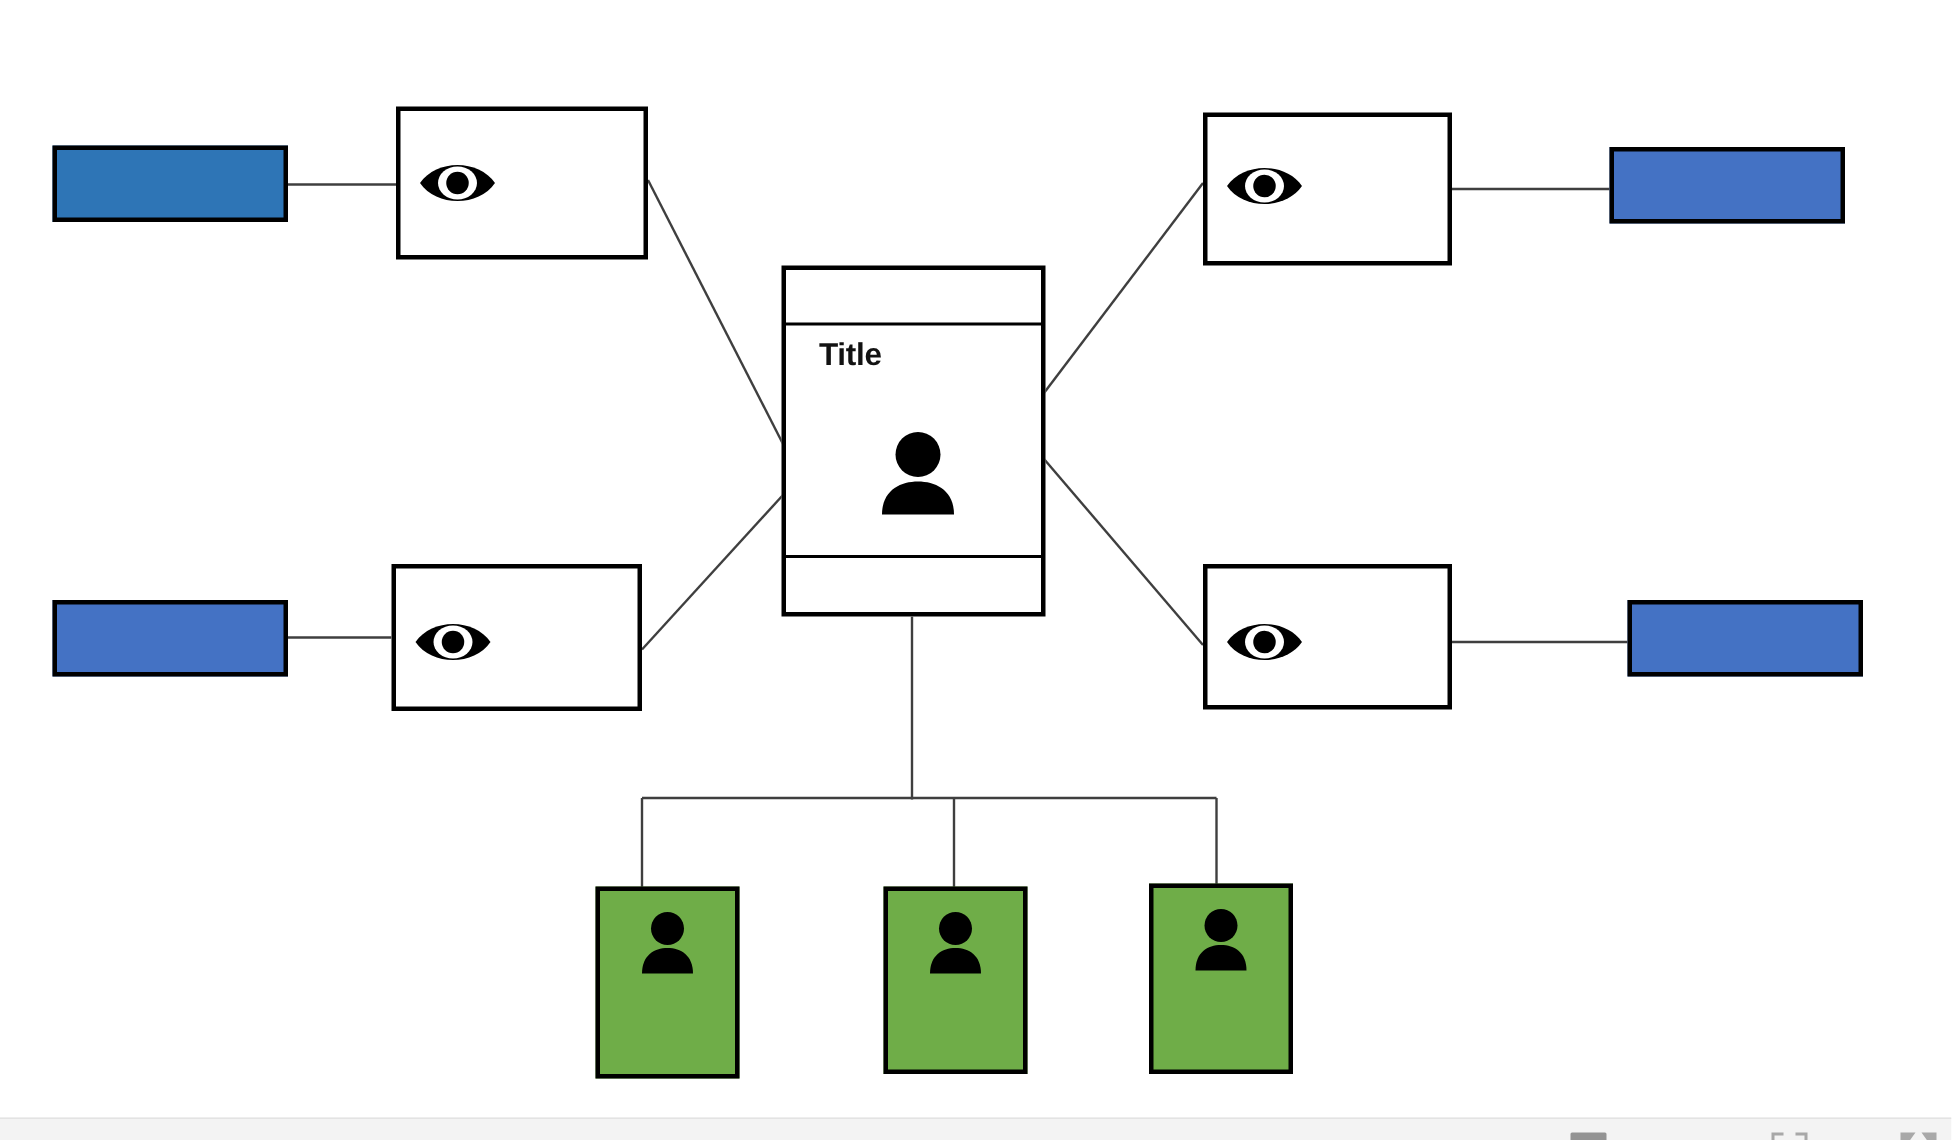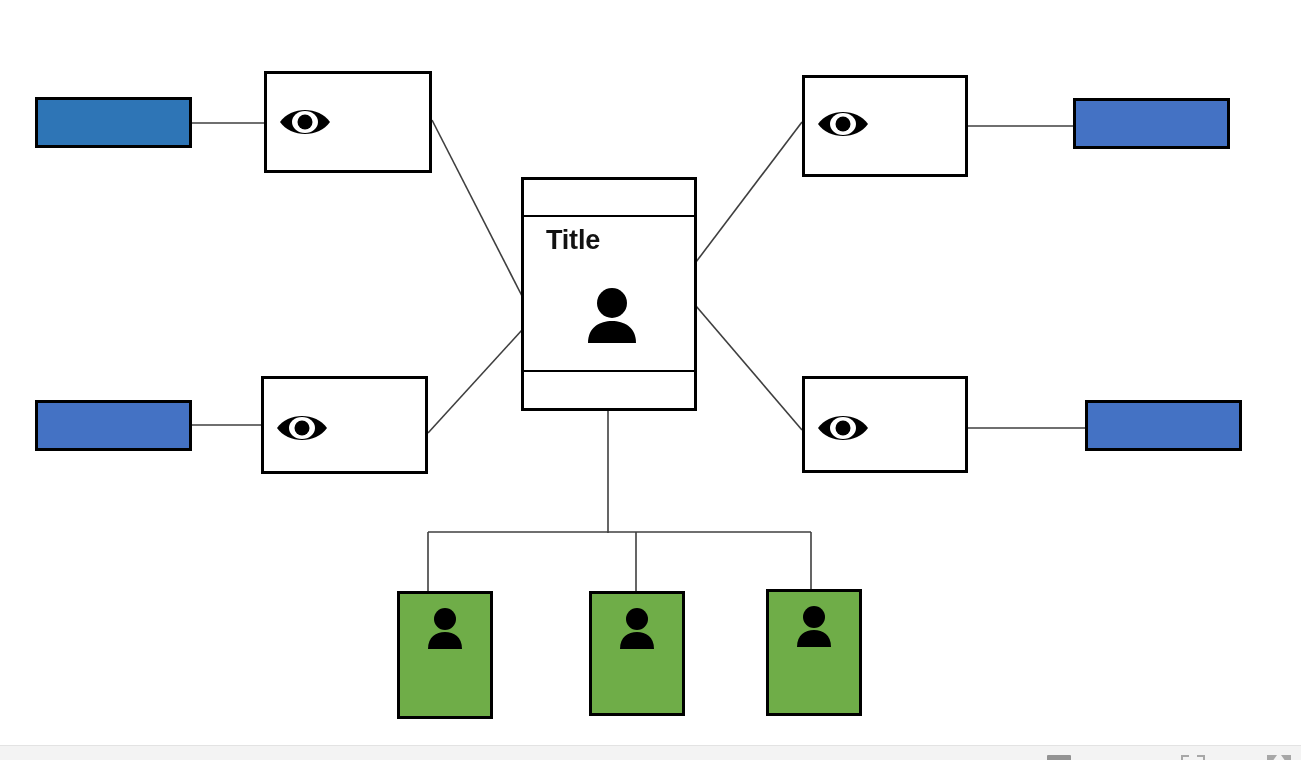"Title" #card-title { font-size: 27px -> 21px }
